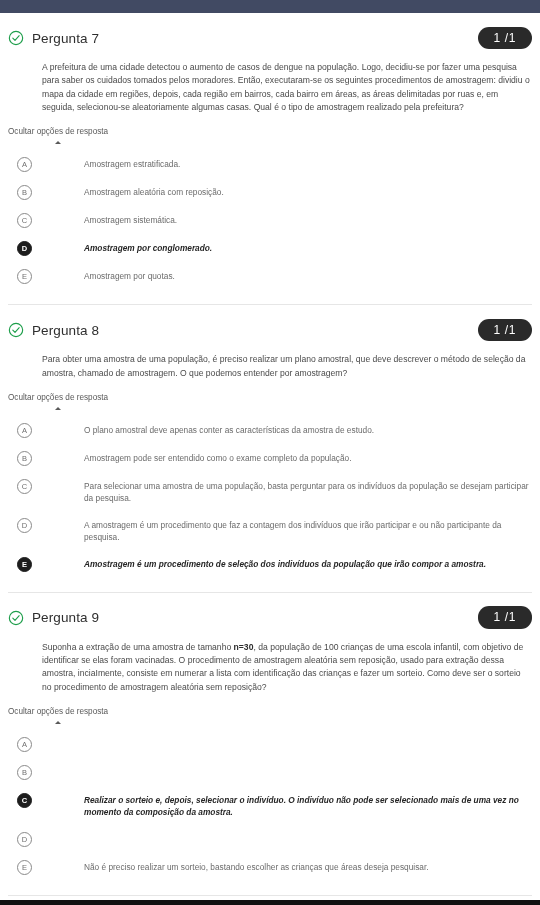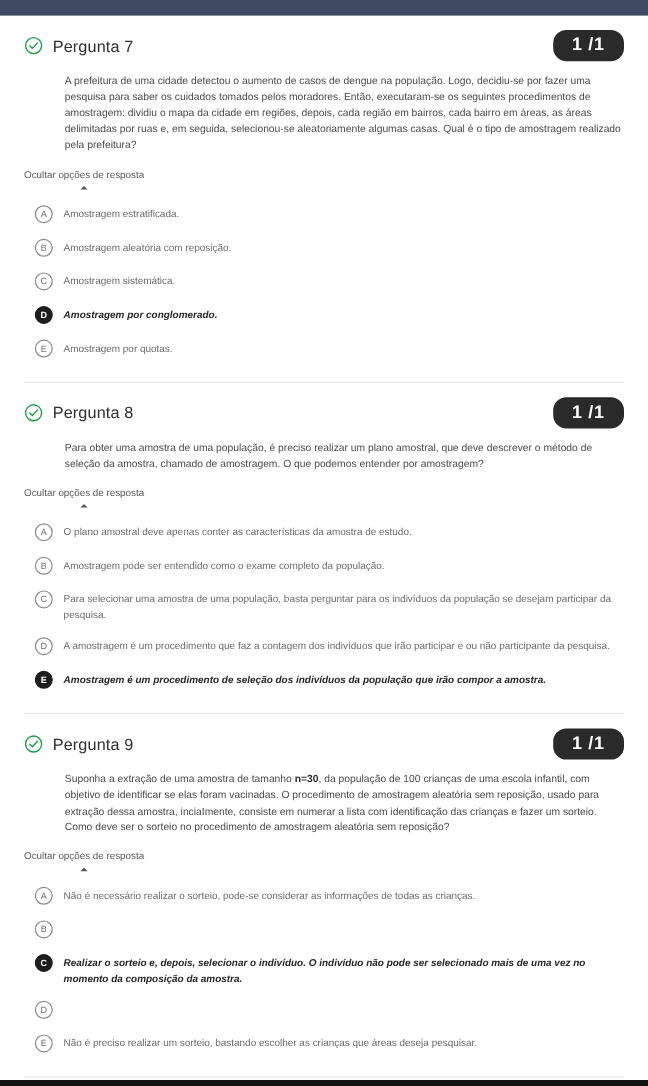"Pergunta 7" .page { padding: 0 20px -> 0 8px }
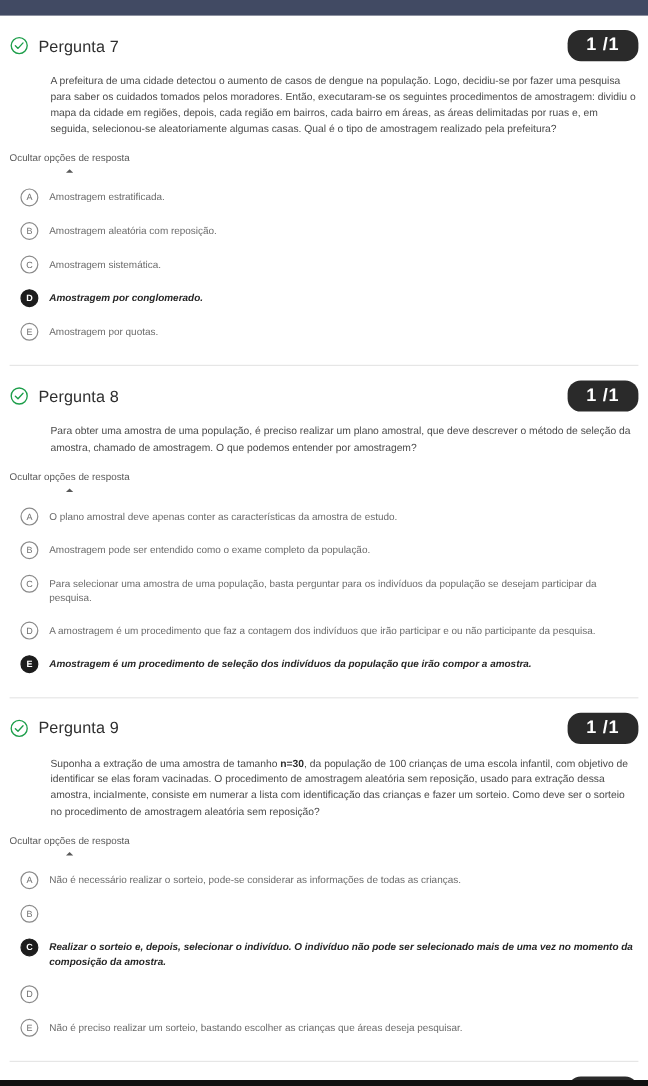"1 /1" .score-badge { font-size: 15px -> 12px; font-weight: bold -> normal }
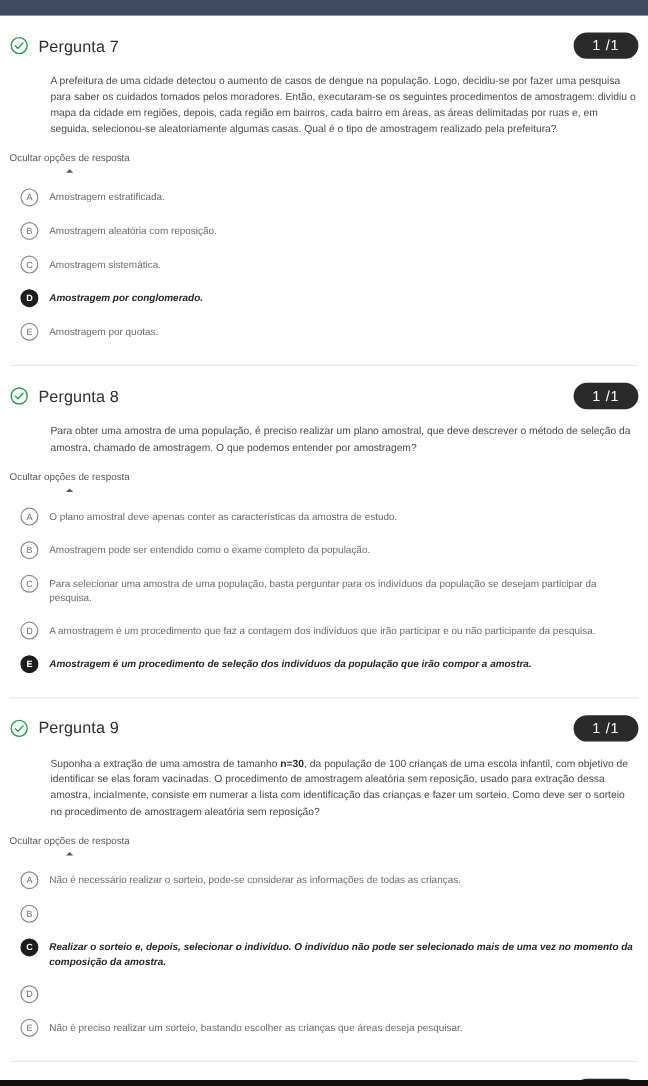"Amostragem estratificada." .opt-text { margin-left: none -> 43px }
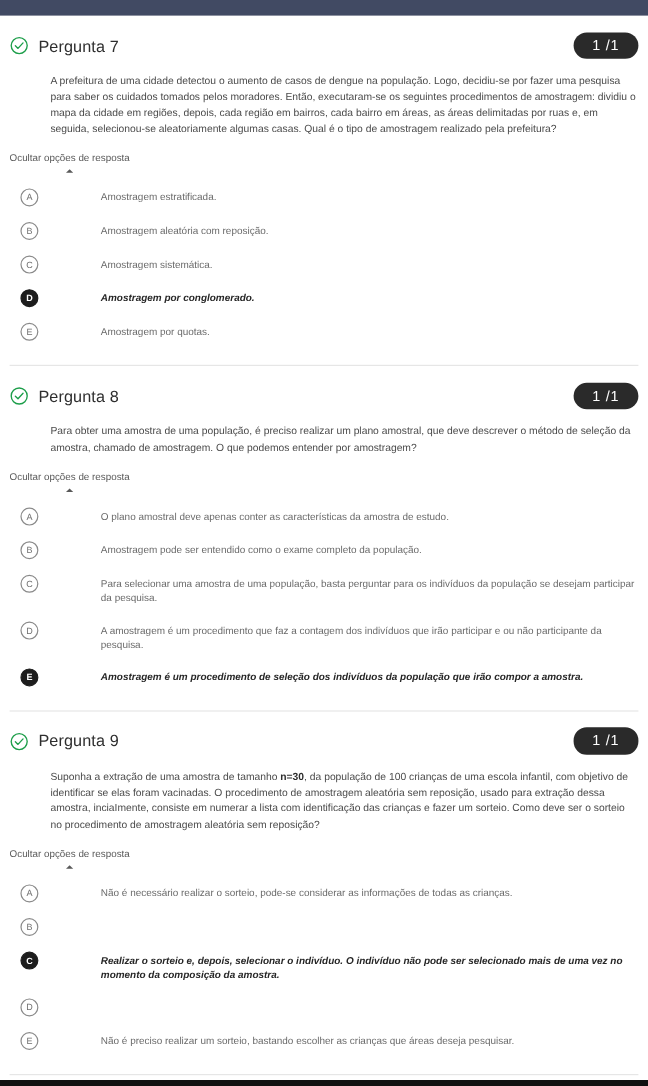"Não é necessário realizar o" span.opt-text { html: <span>Não é necessário realizar o sorteio, pode-se considerar as informações de todas as crianças.</span> -> none }
